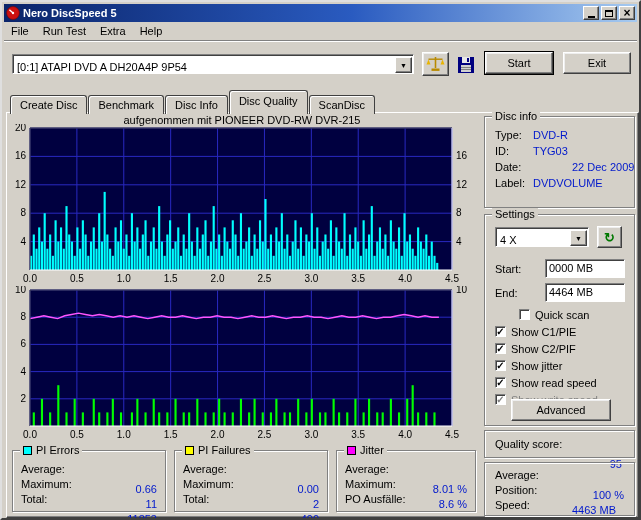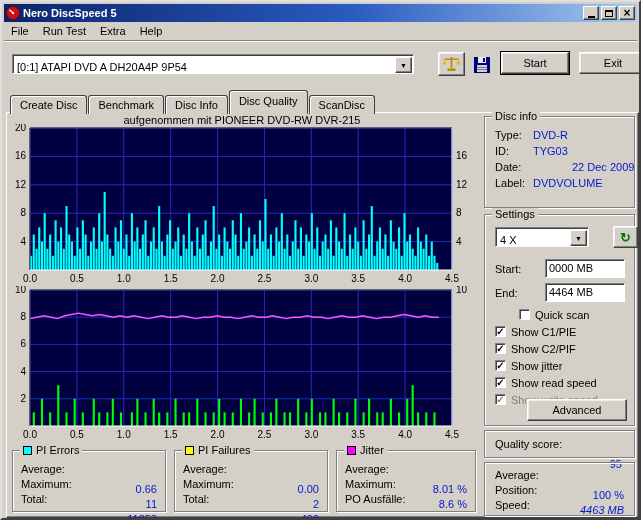"Start" .btn { margin-left: 16px -> none }
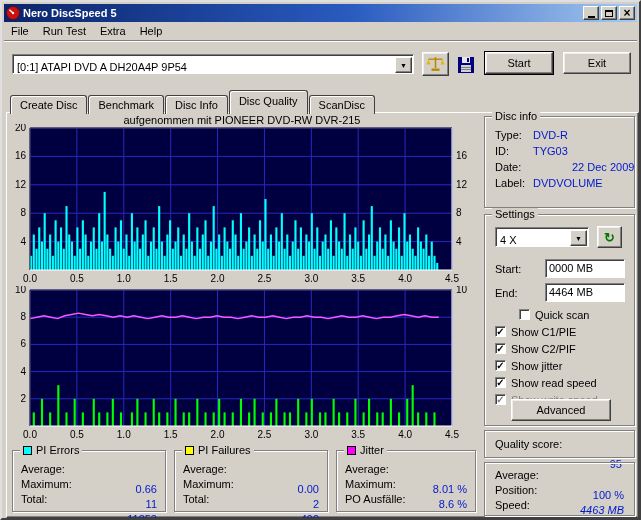"4463 MB" span.rowvalue { font-style: italic -> none; right: 10px -> 18px }
